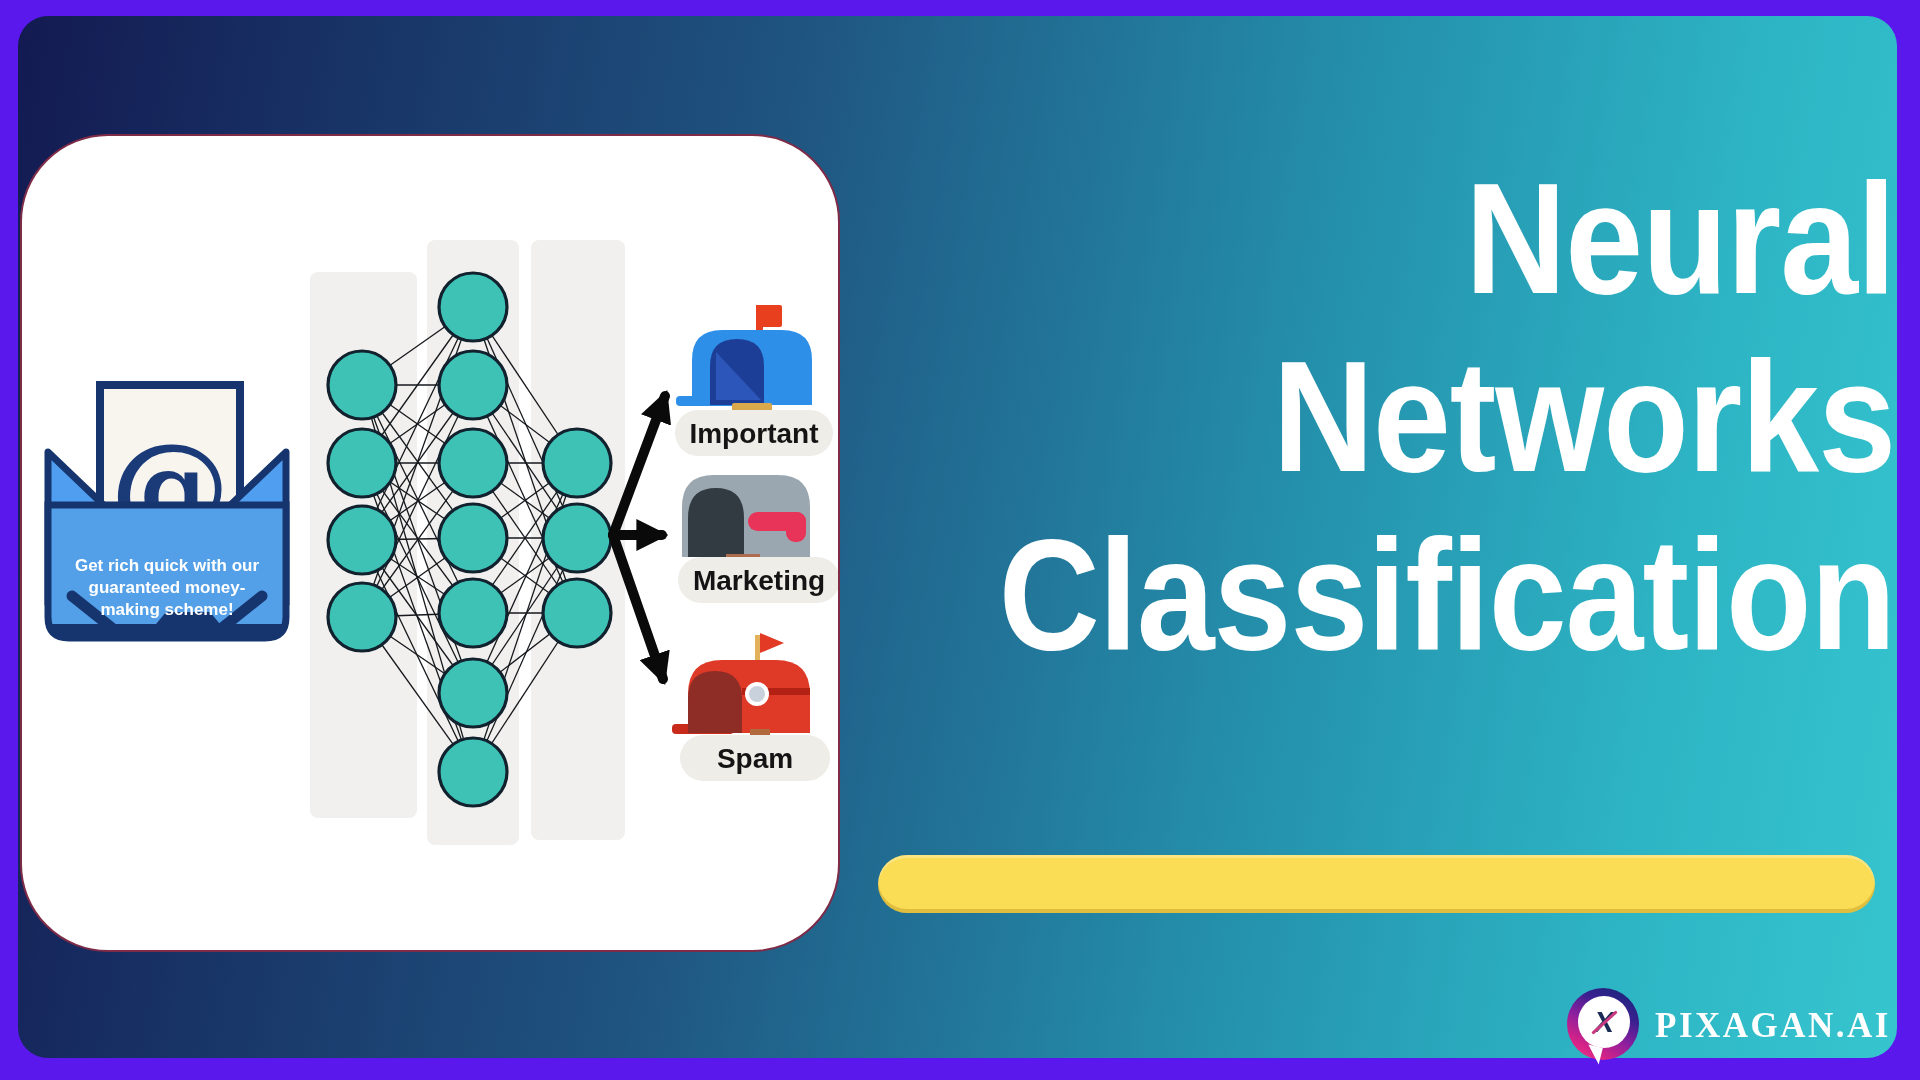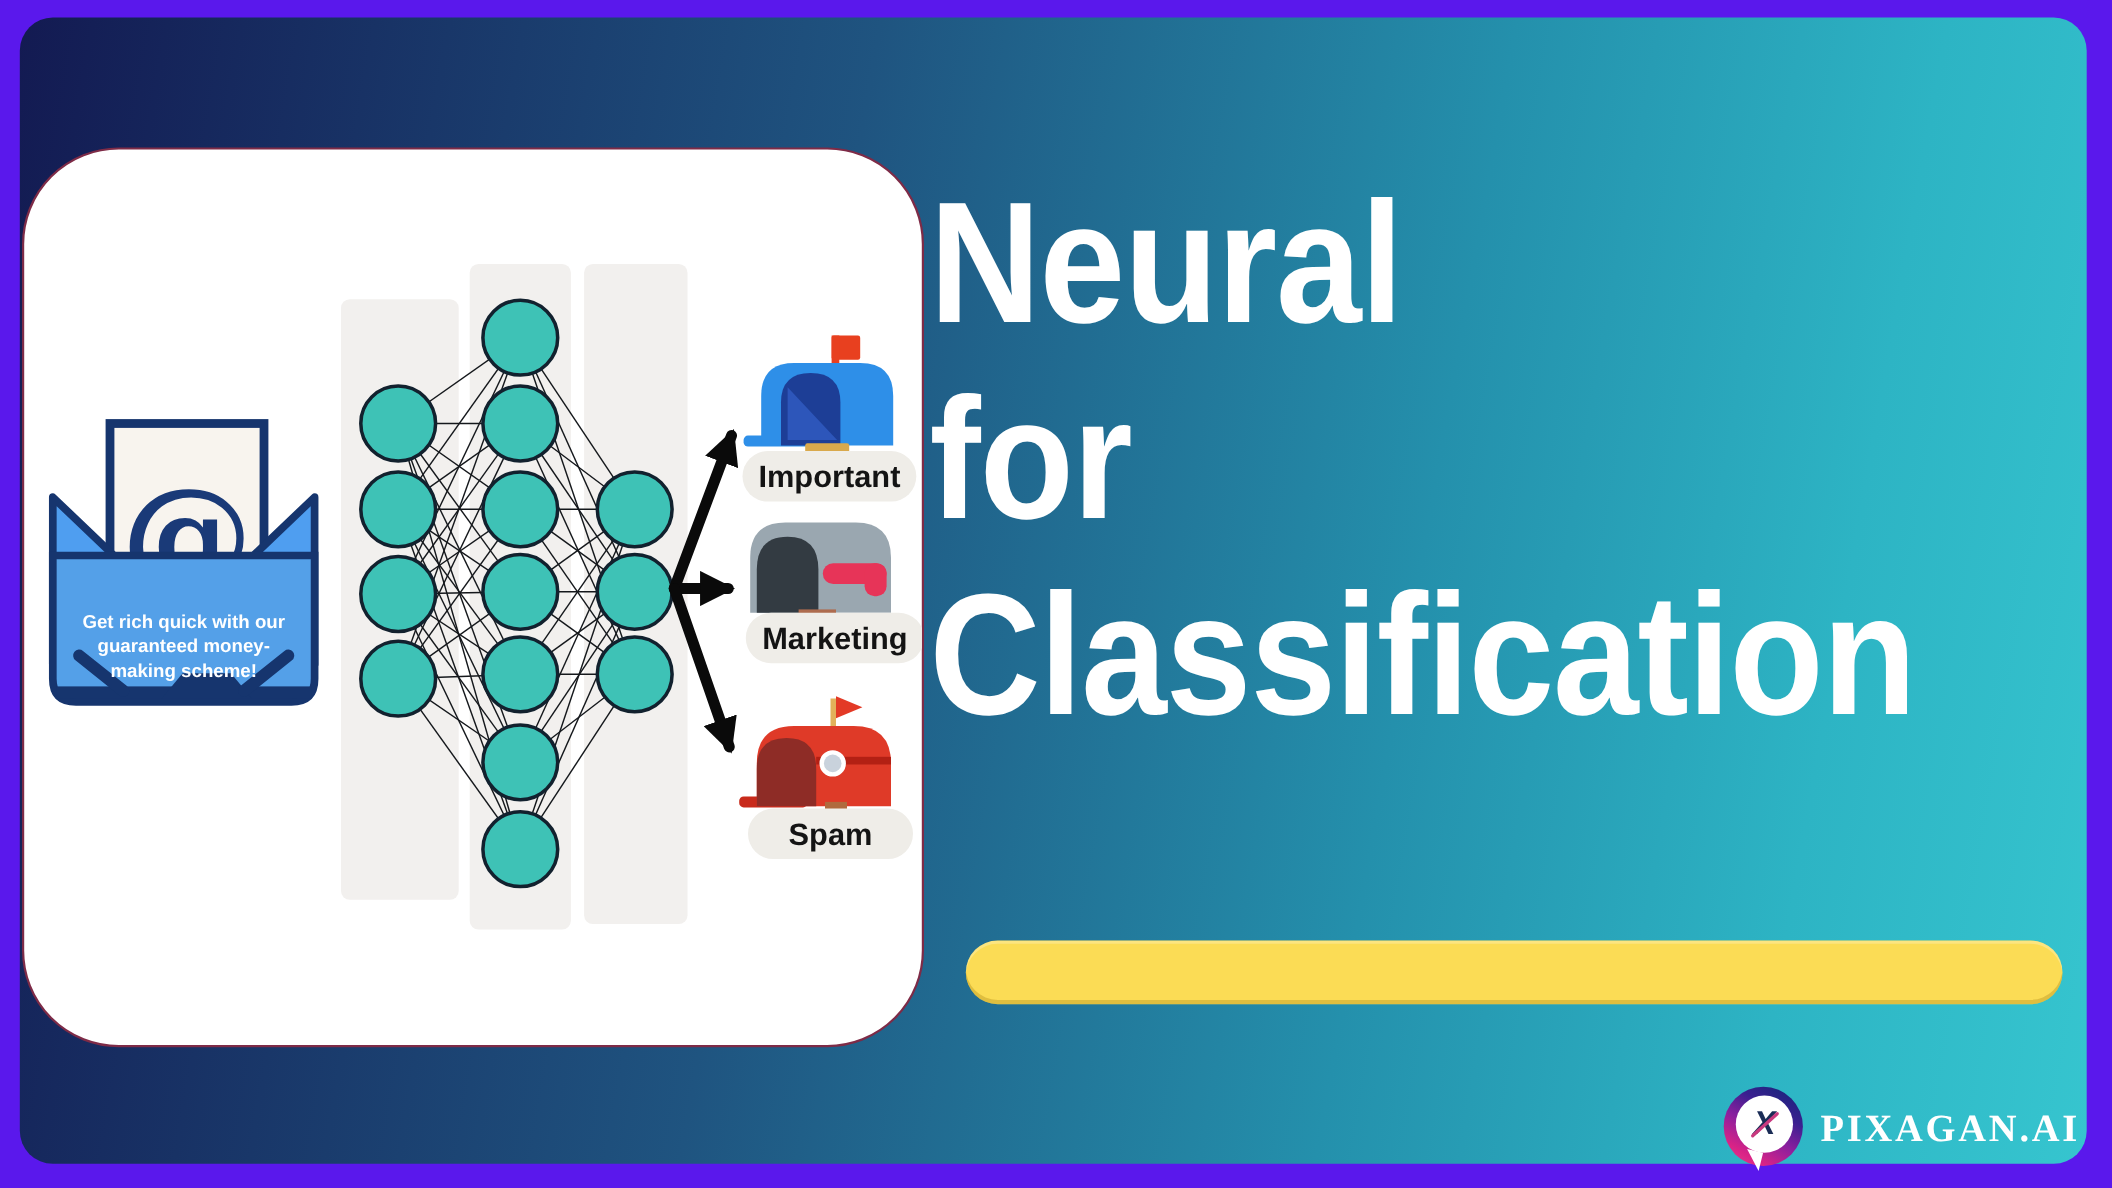"Neural" .title-block { text-align: left -> right }
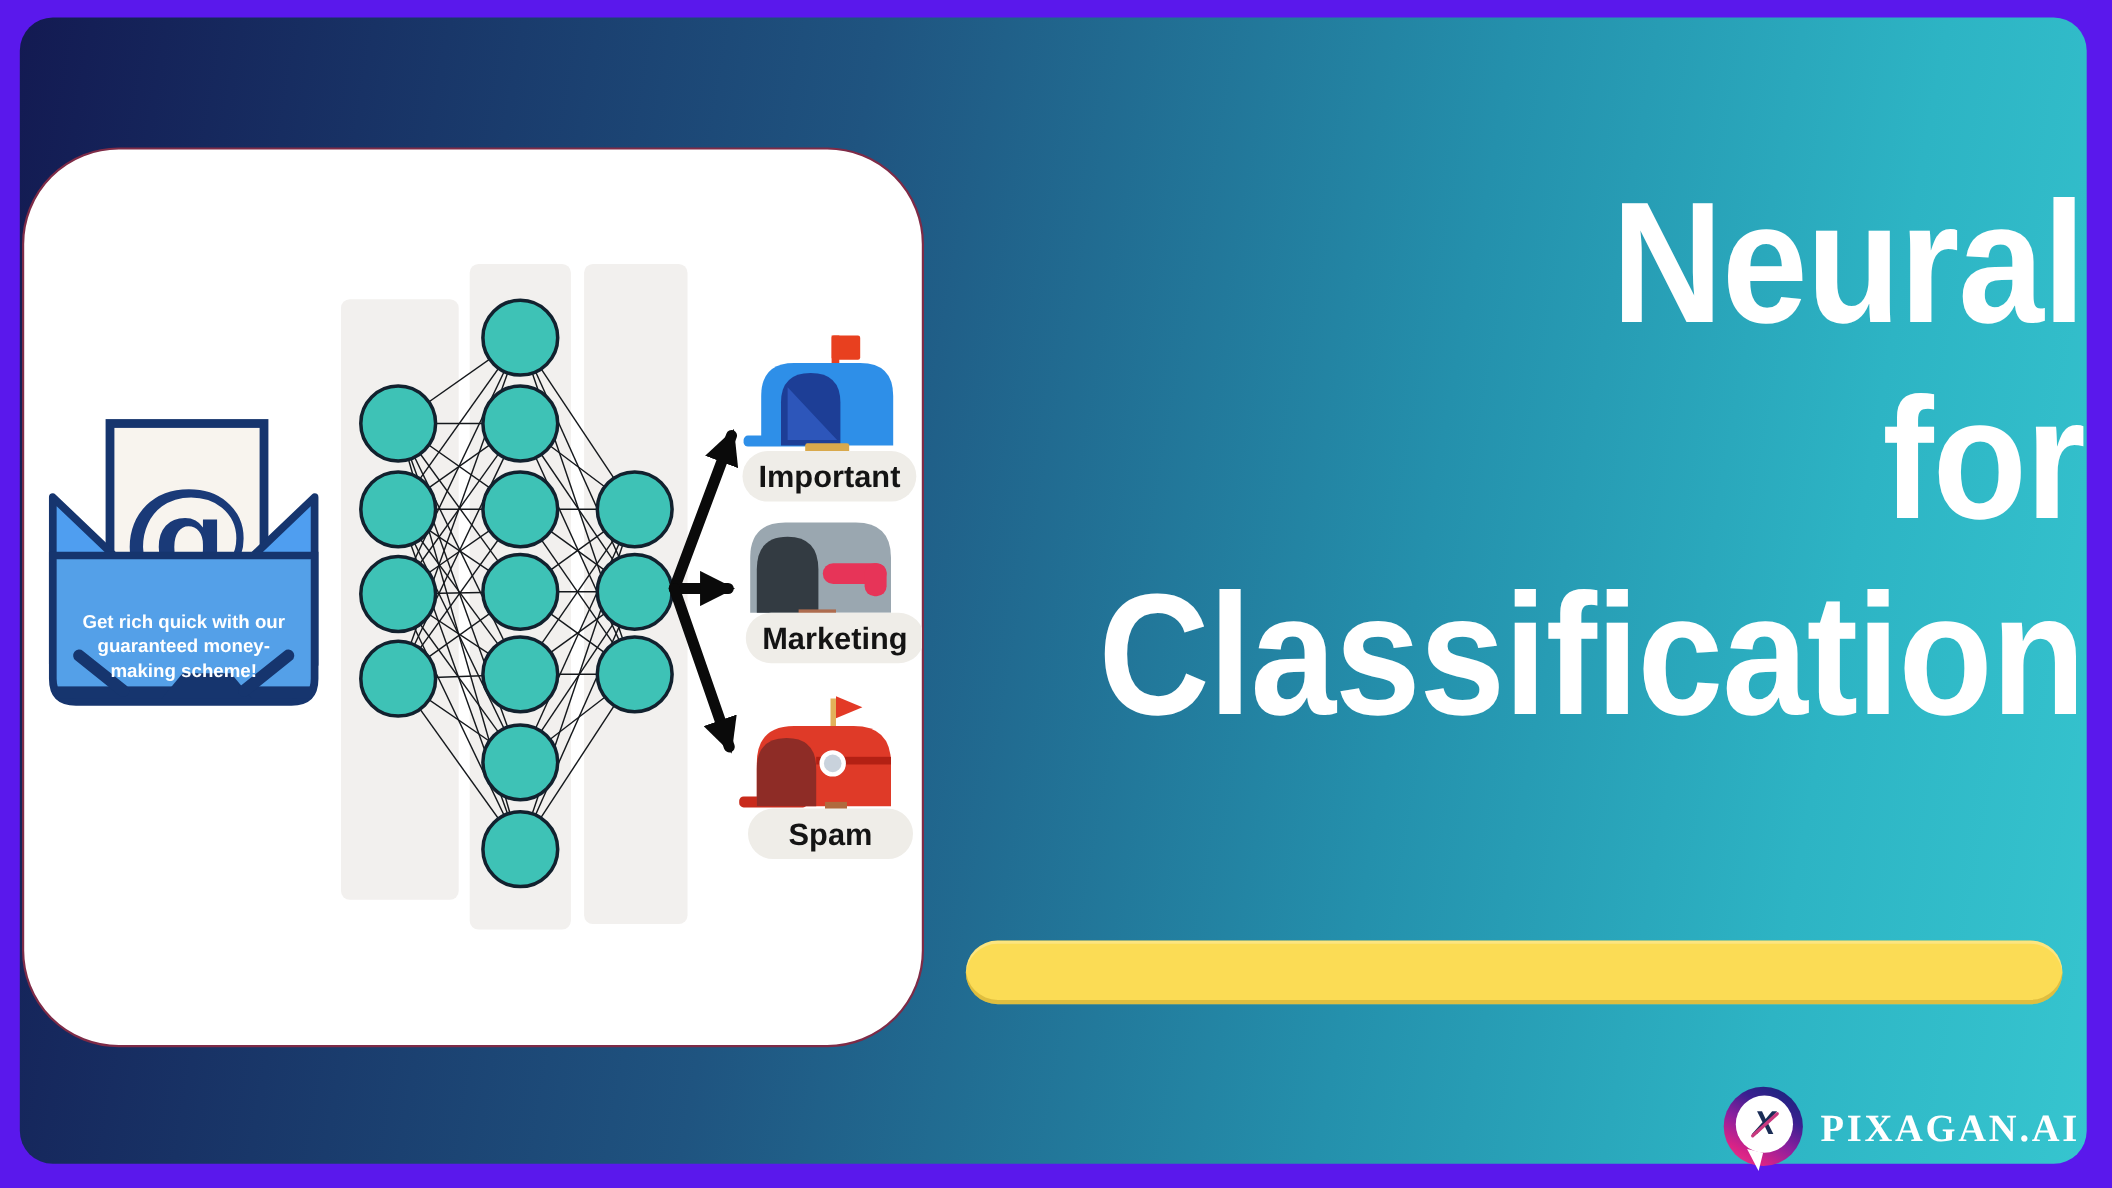"Networks" div.title-line { html: none -> <div><span>Networks</span></div> }
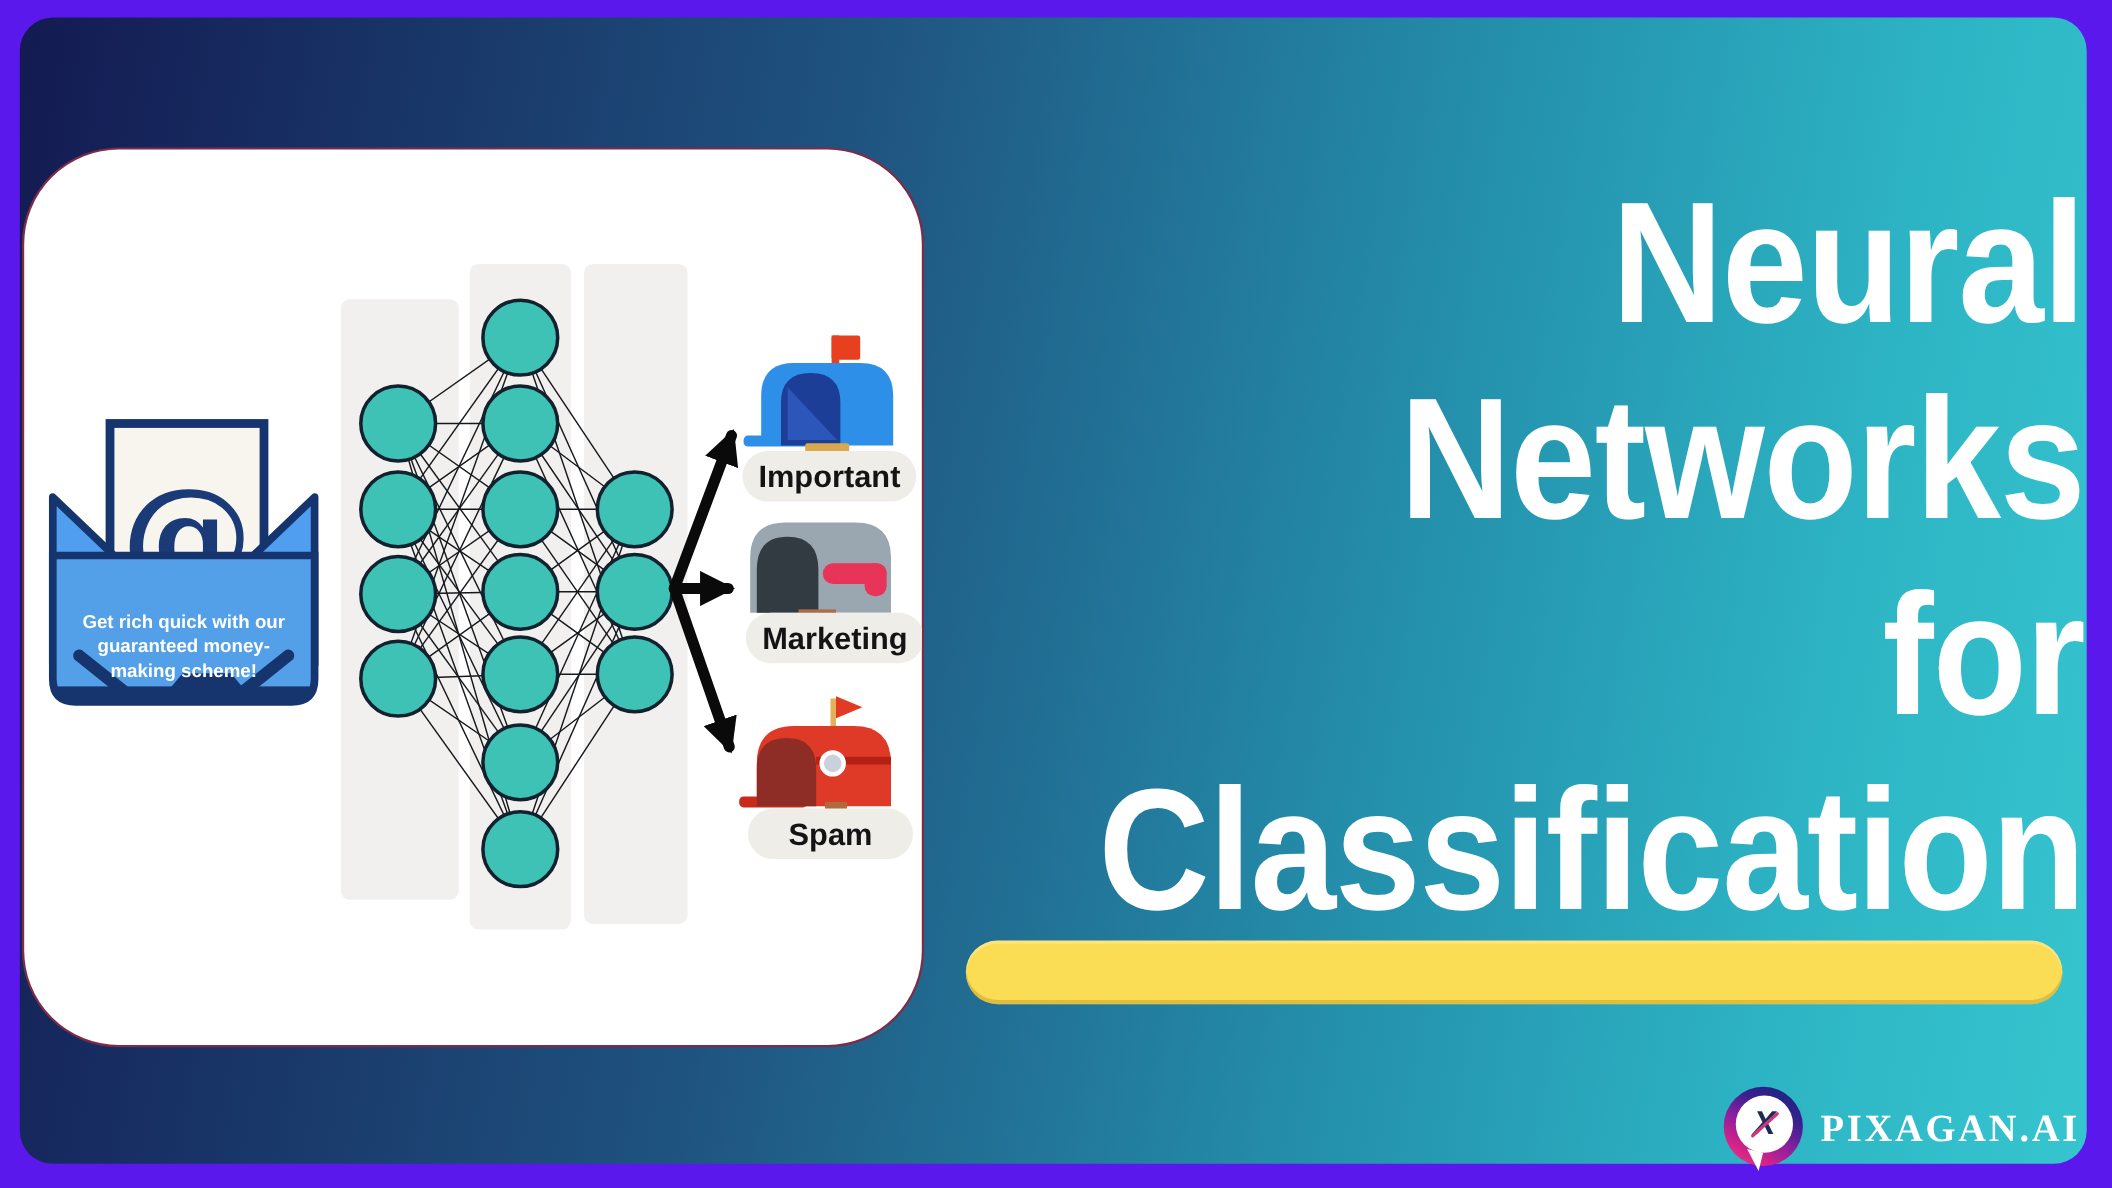"for" div.title-line { html: <div><span>for</span></div> -> none }
